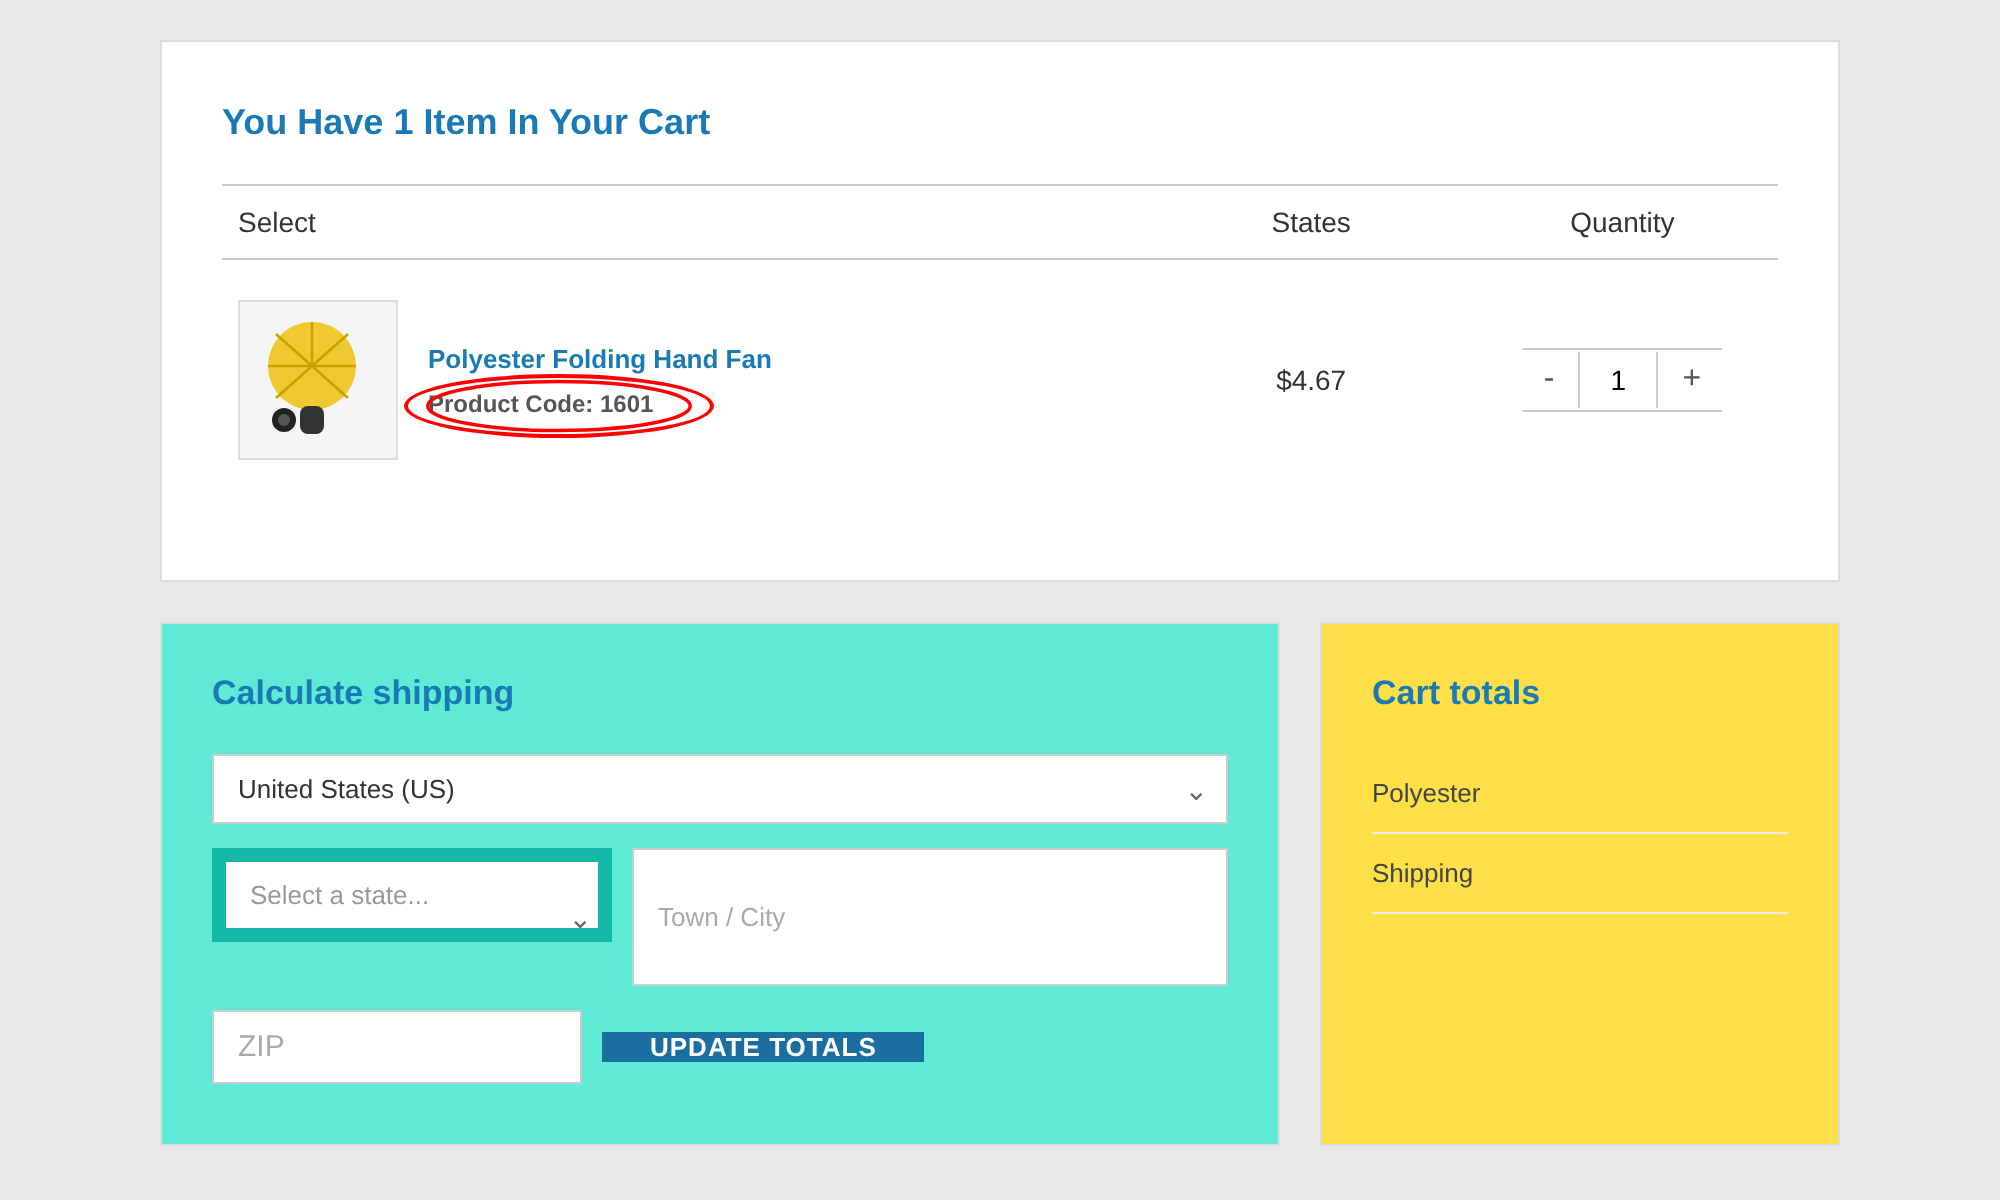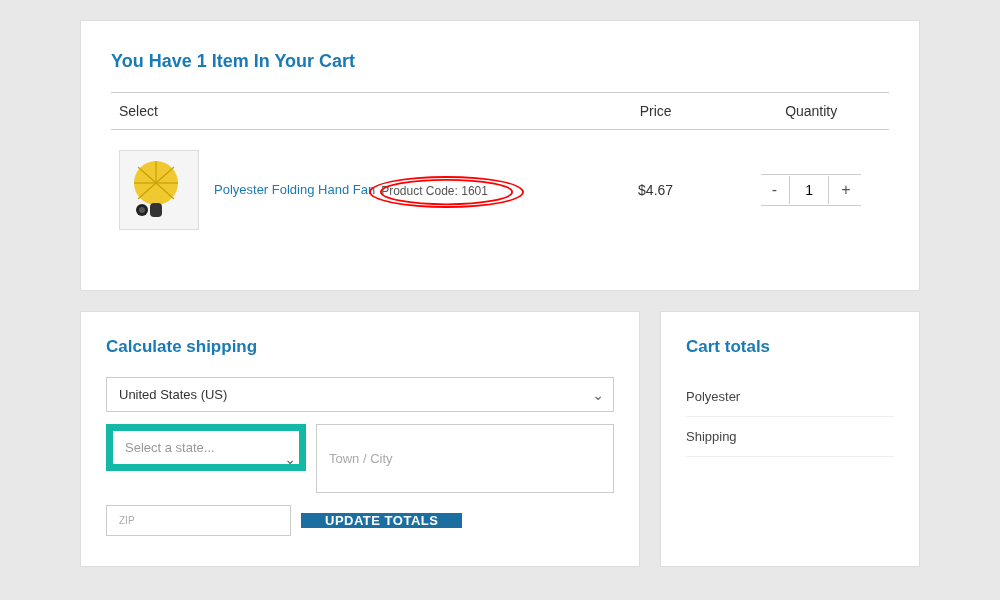"Price" th.price-col { text: Price -> States }
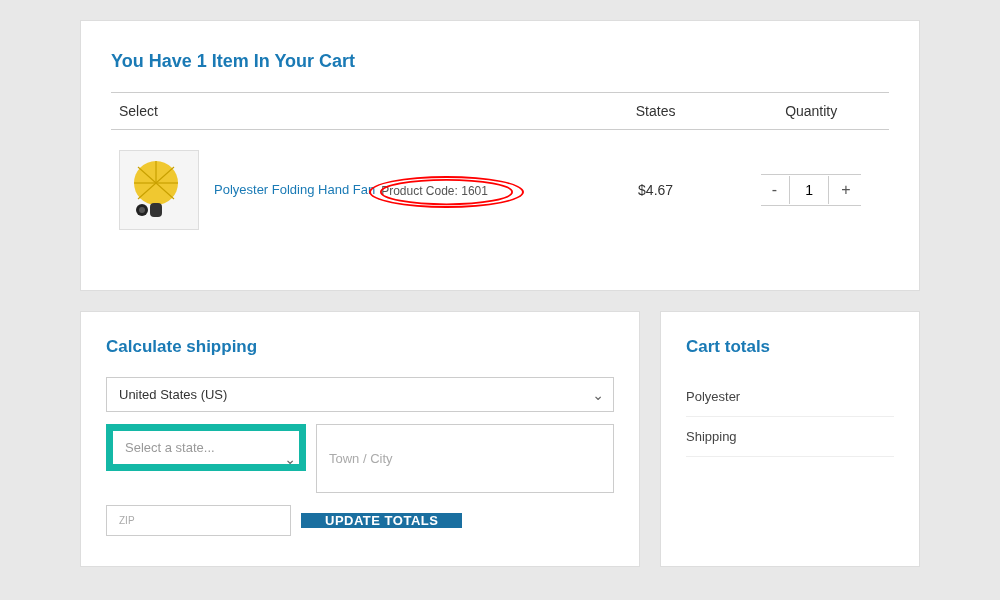"Polyester Folding Hand Fan" .product-info { flex-direction: row -> column; font-weight: none -> bold }
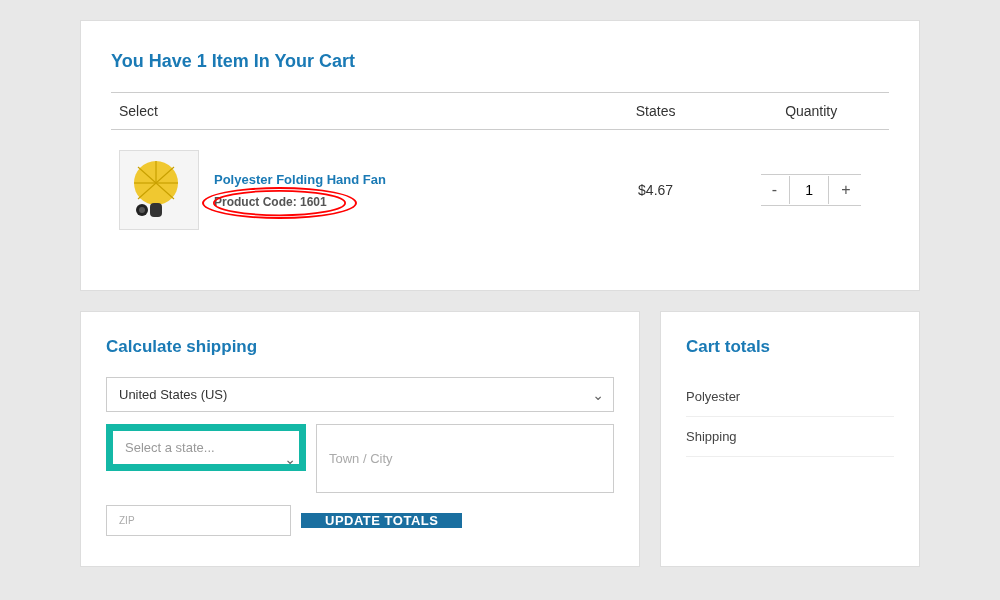"Calculate shipping" .shipping-calc { background: #ffffff -> #5eead4 }
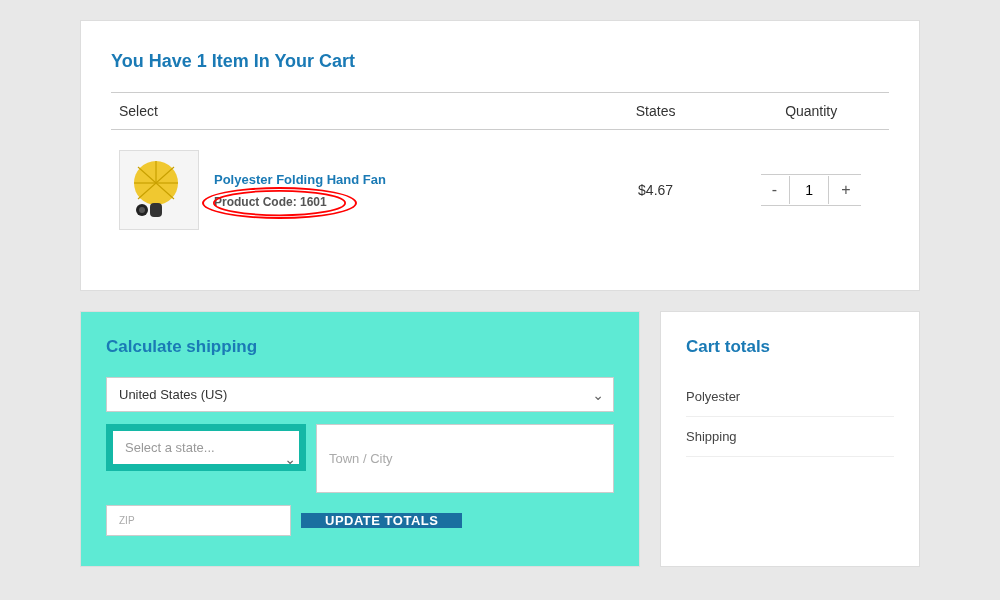"Cart totals" .cart-totals { background: #ffffff -> #fde047 }
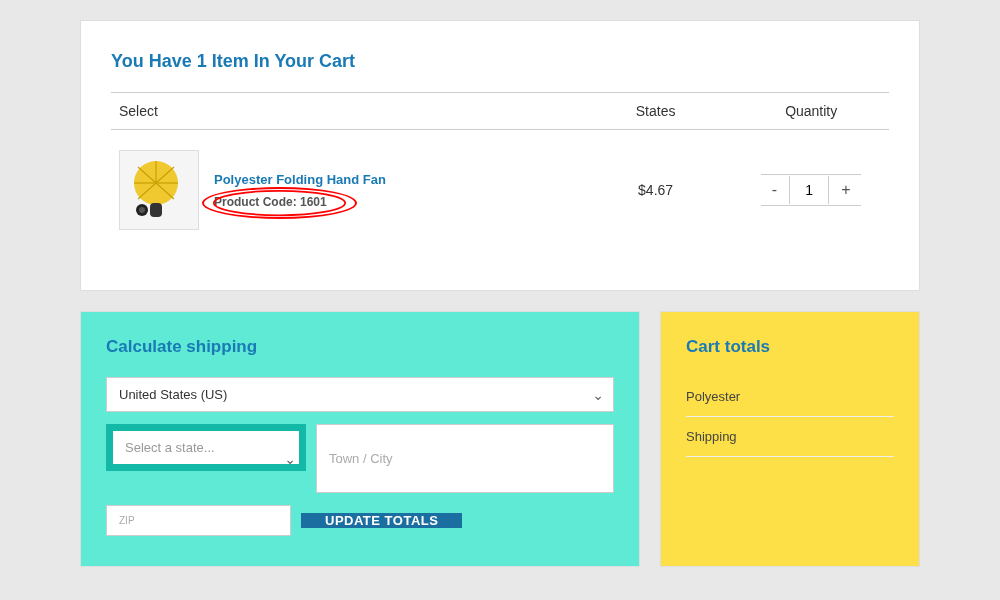"ZIP" .zip-input { font-size: 10px -> 15px }
